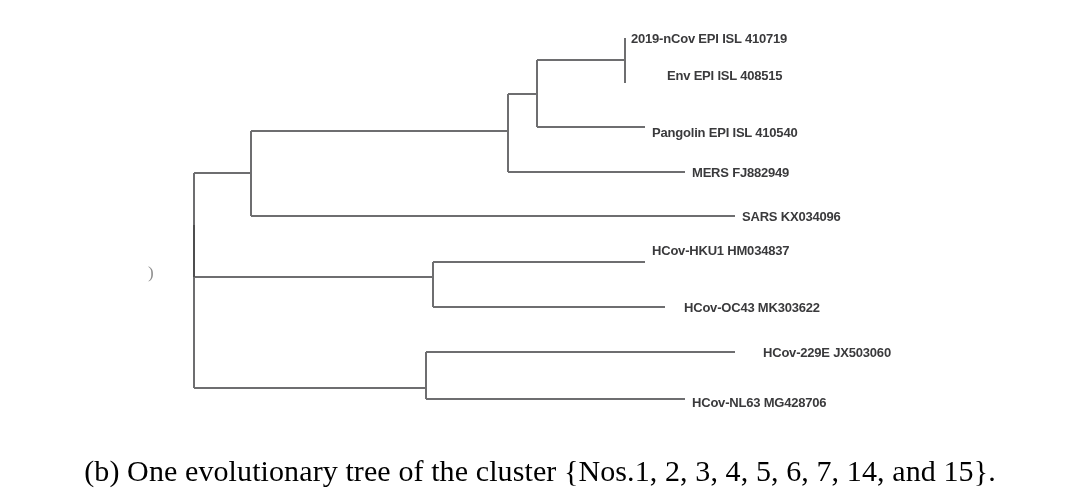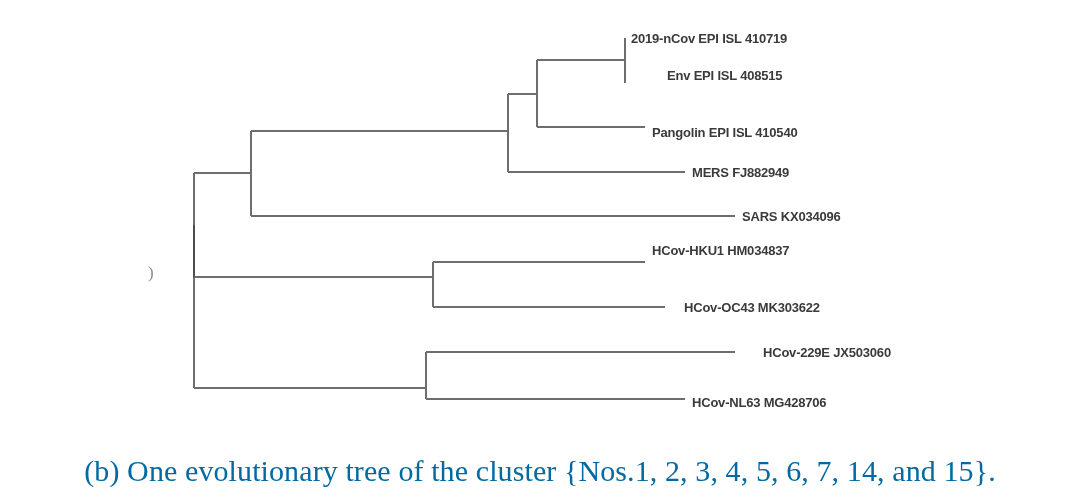"(b) One evolutionary tree of" #caption-text { color: #0369a1 -> #000000 }
